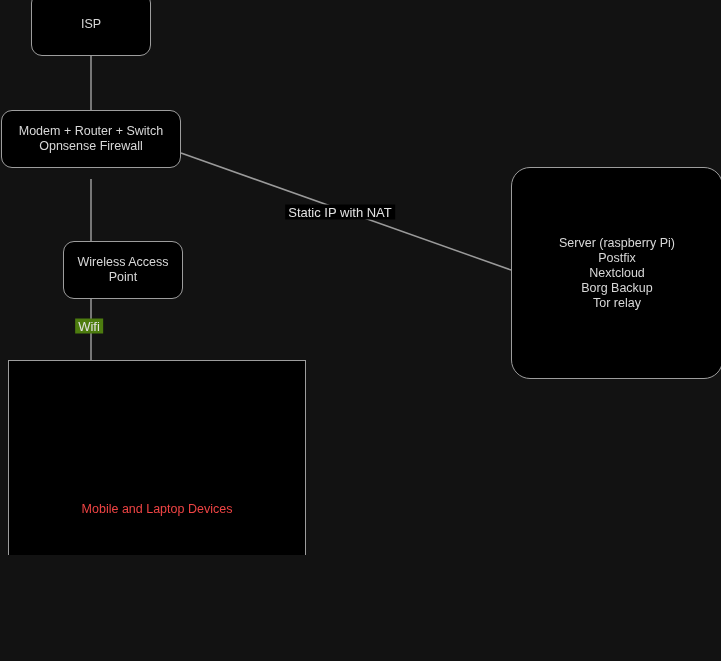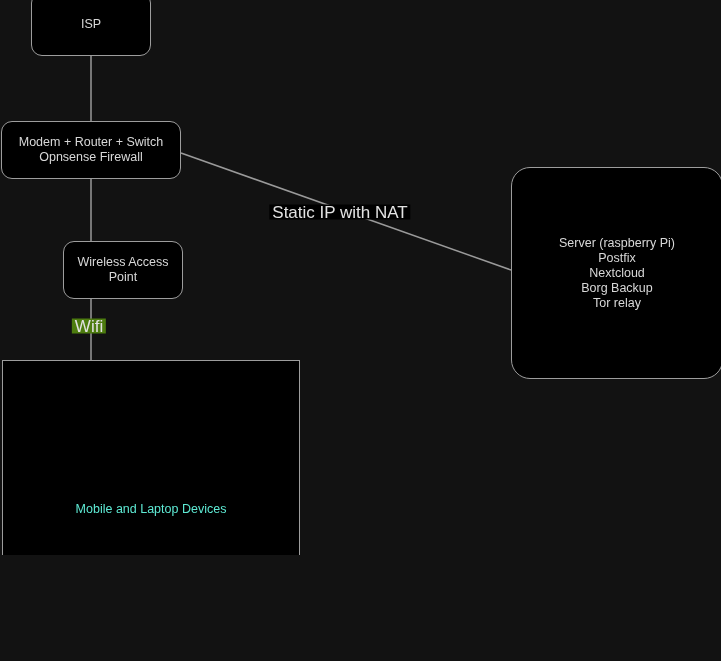"Modem + Router + Switch" div.node { top: 121px -> 110px }
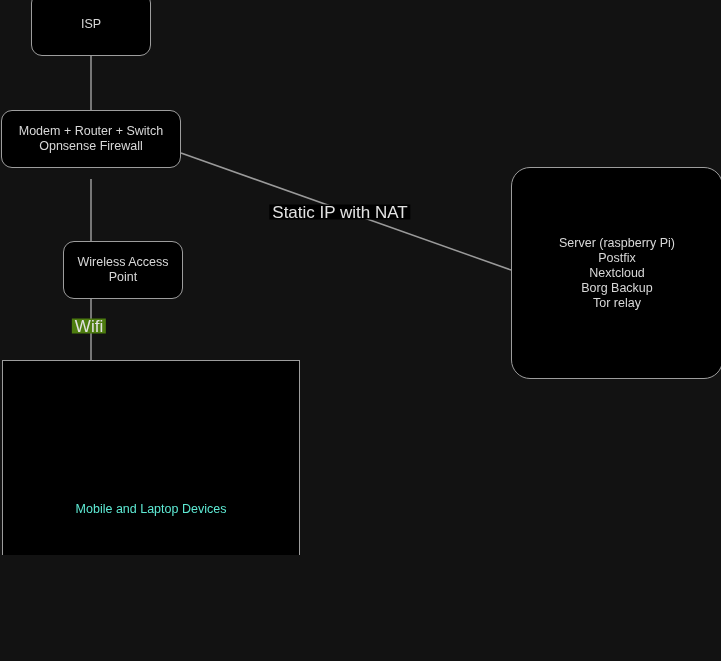"Static IP with NAT" .edge-label { font-size: 17px -> 13px }
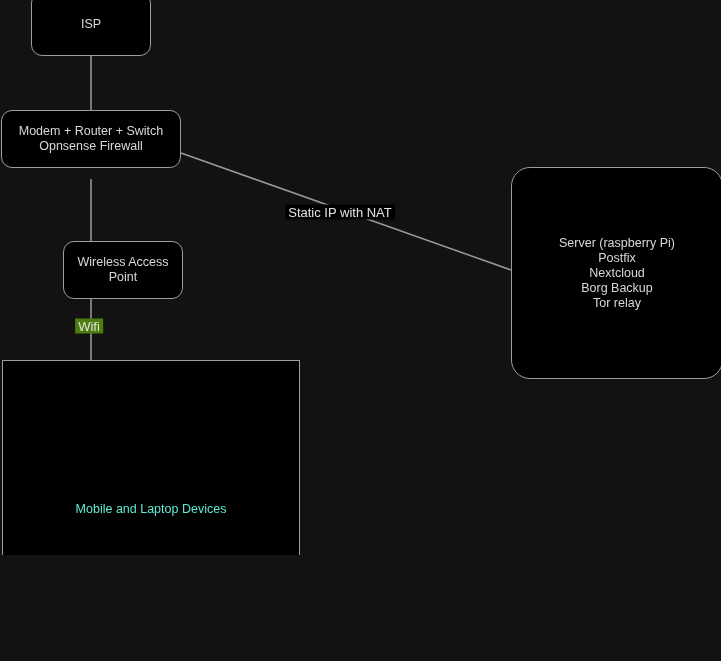"Mobile and Laptop Devices" div.node { color: #5eead4 -> #ef4444; left: 2px -> 8px }
